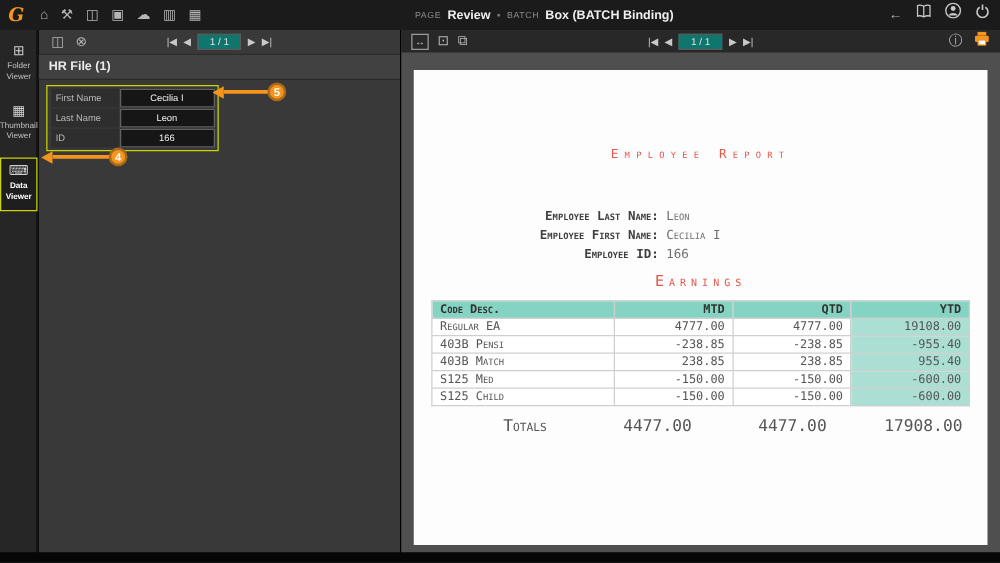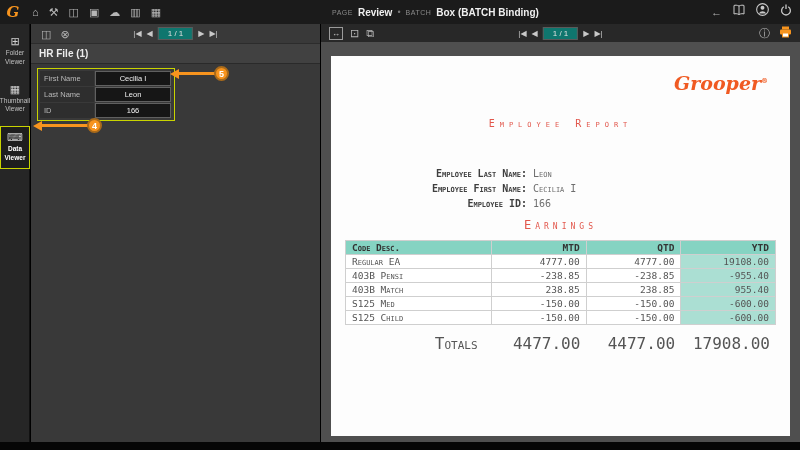"First Name" .frow { justify-content: none -> center }
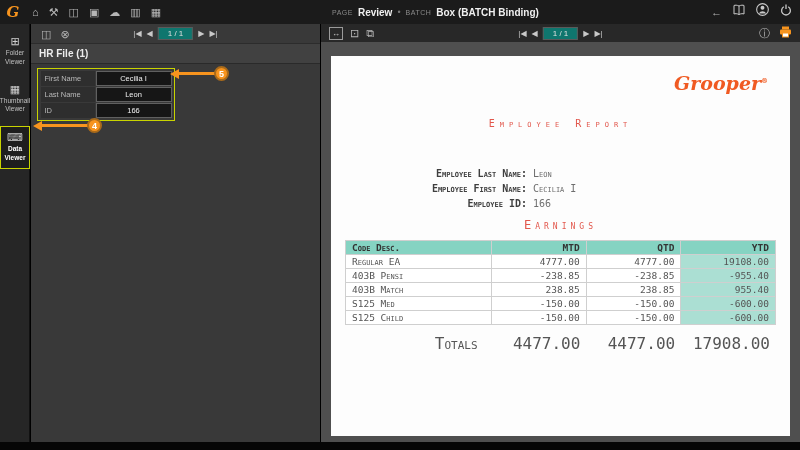"Grooper®" div.brand { html: <div> <span>Grooper</span><sup>®</sup> </div> -> none }
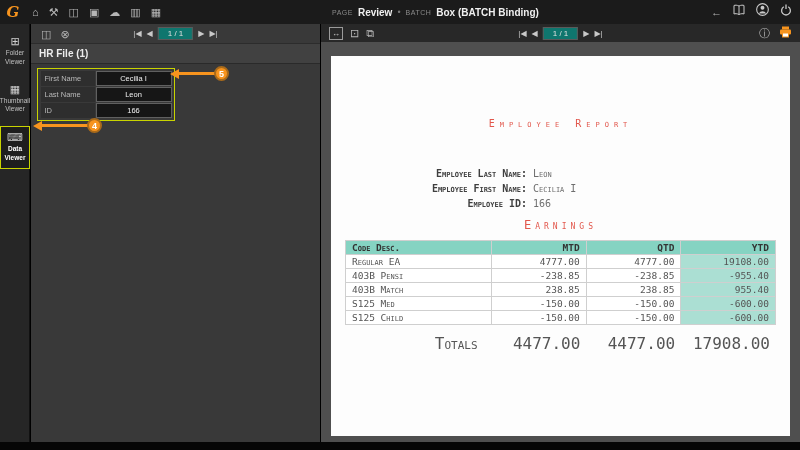"Totals" .totals { font-size: 16px -> 13px; gap: none -> 40px }
